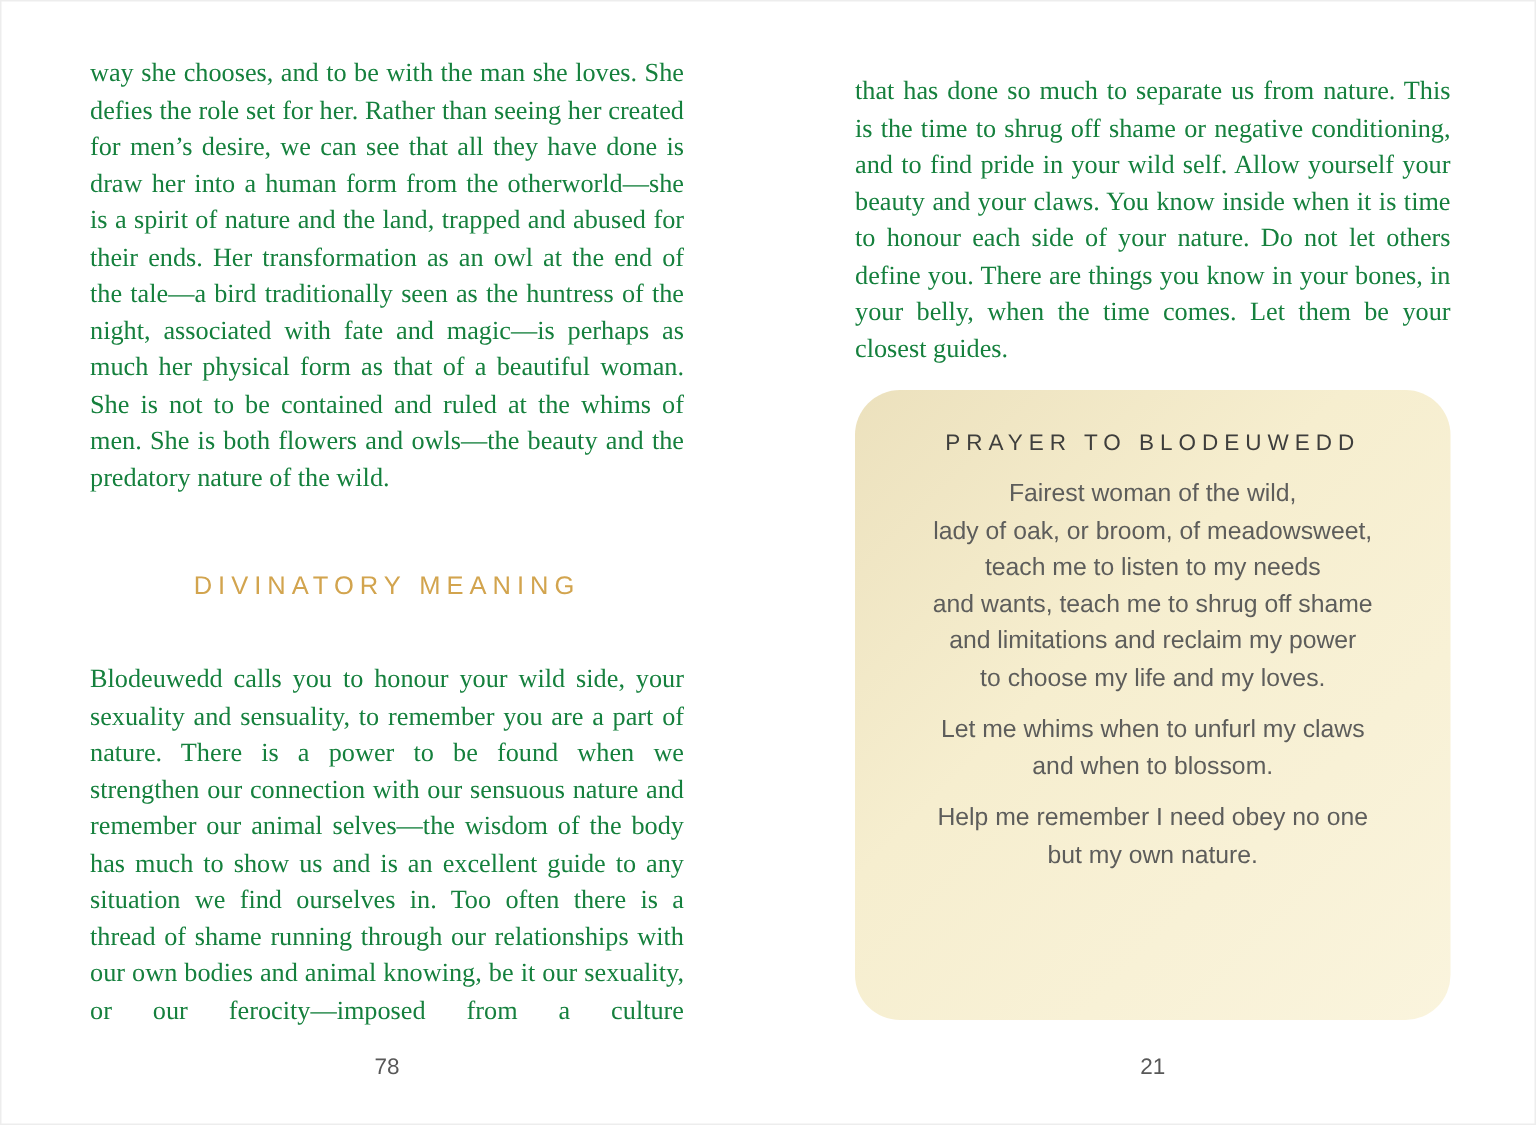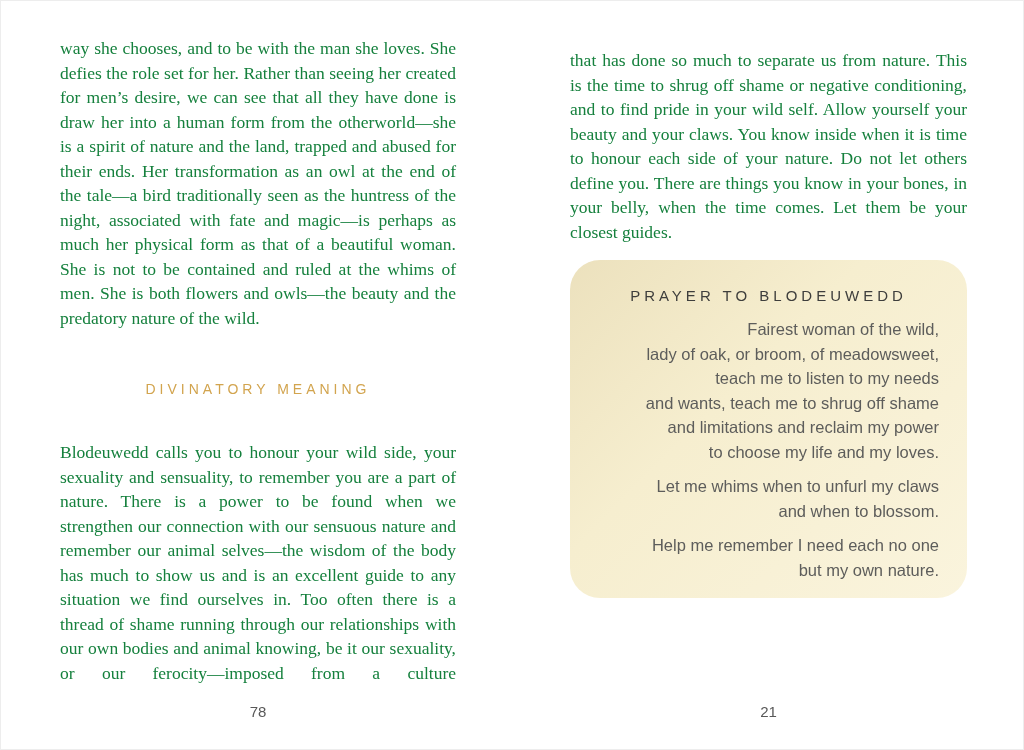"PRAYER TO BLODEUWEDD" .prayer-box { height: 338px -> 420px }
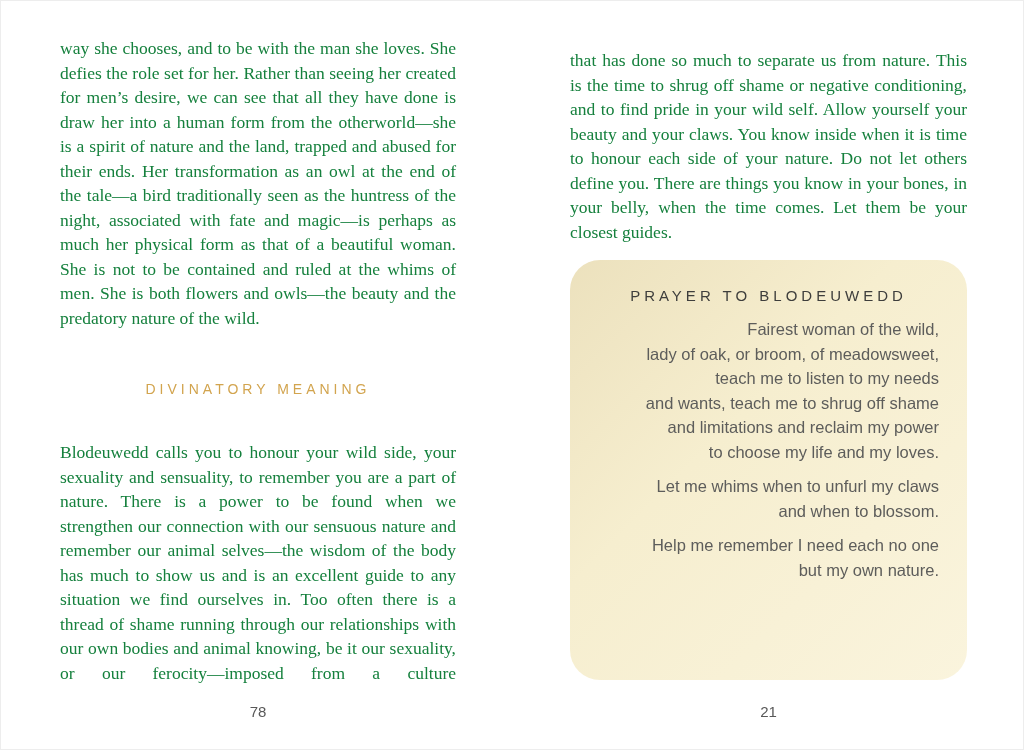"Fairest woman of the wild," .stanza { text-align: right -> center }
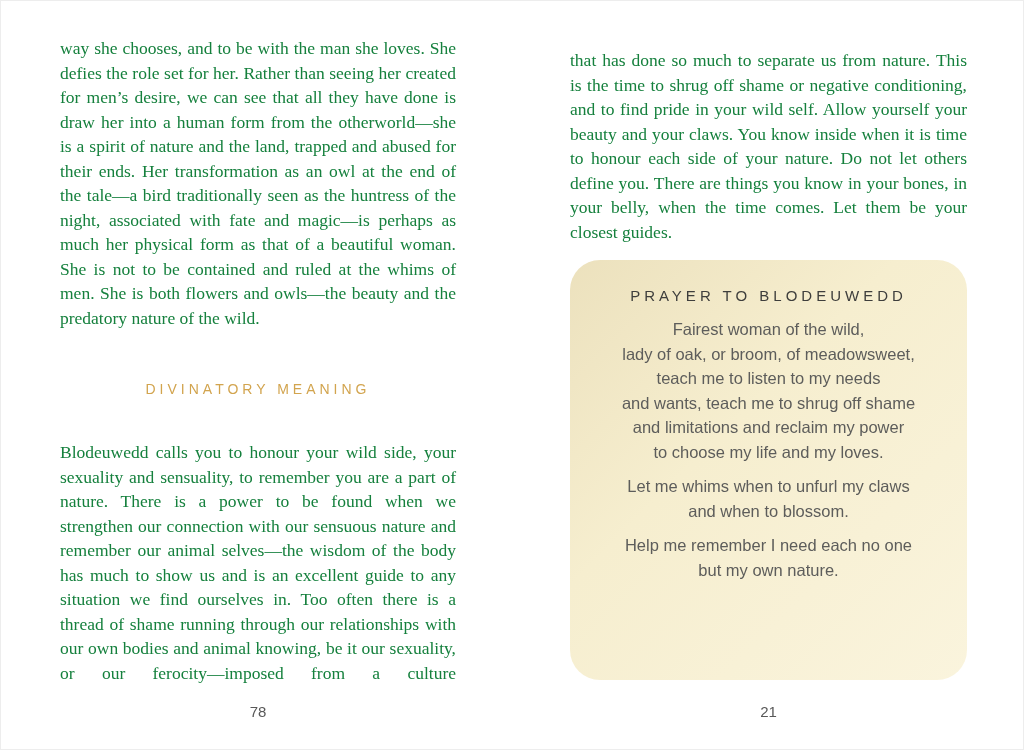"DIVINATORY MEANING" .section-heading { font-size: 14px -> 17px }
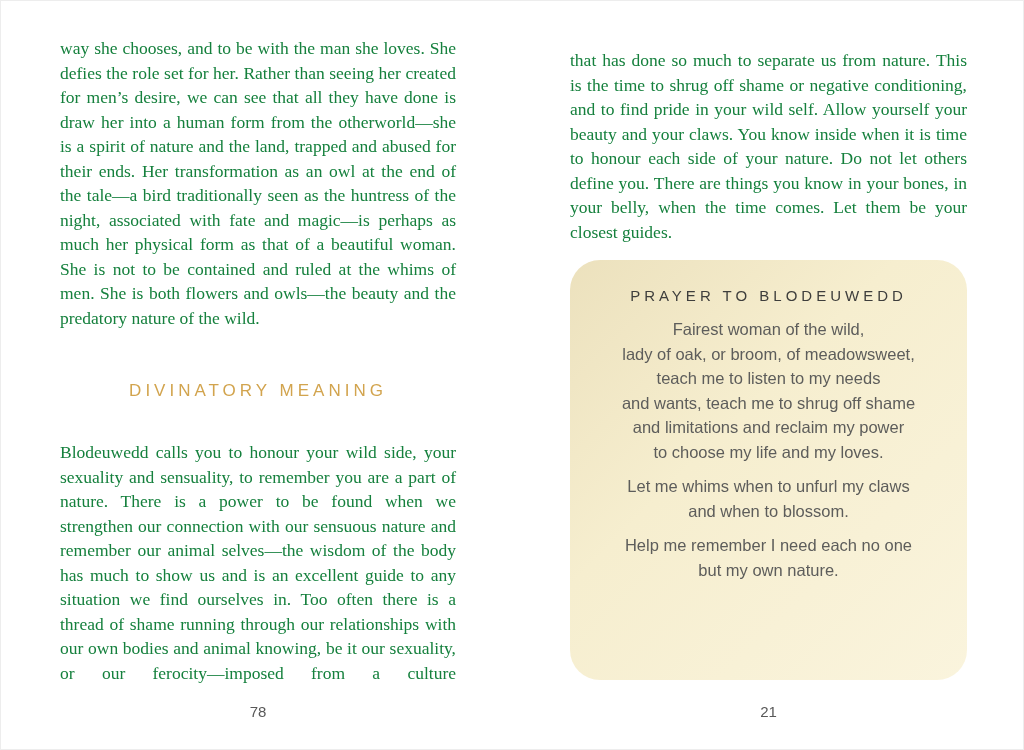"Help me remember I need" p.stanza { text: each -> obey }
